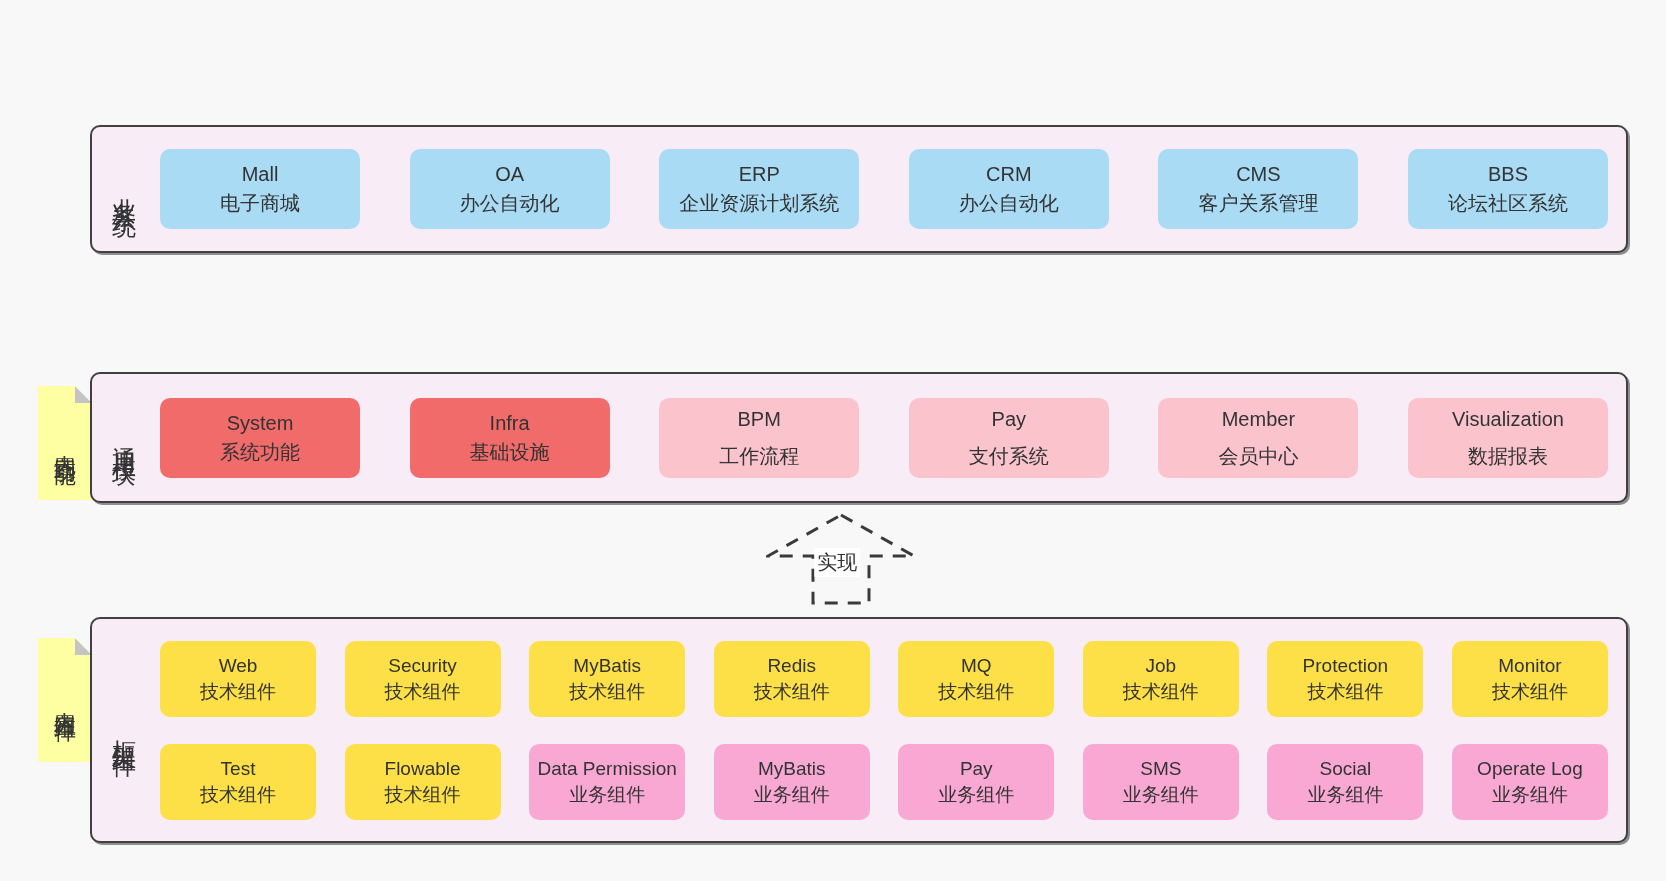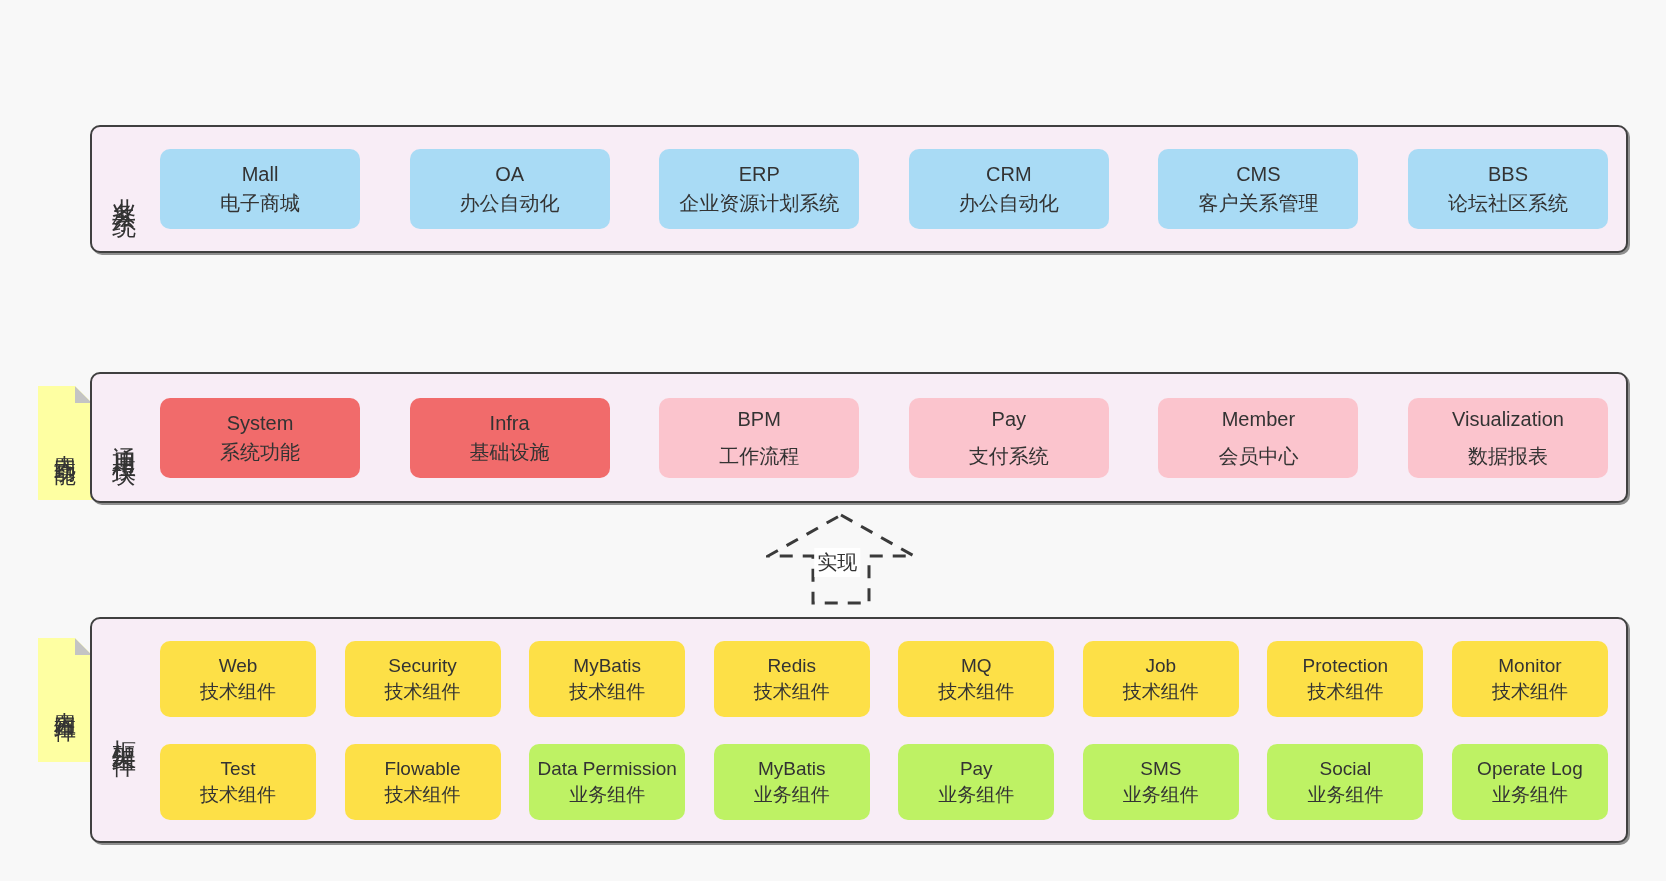"Data Permission" .box.green-light { background: #bef264 -> #f9a8d4 }
